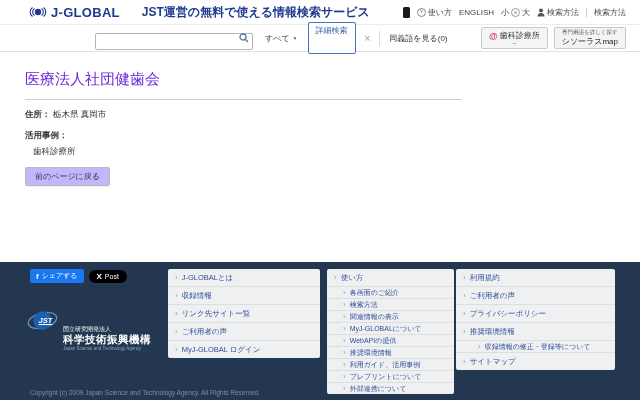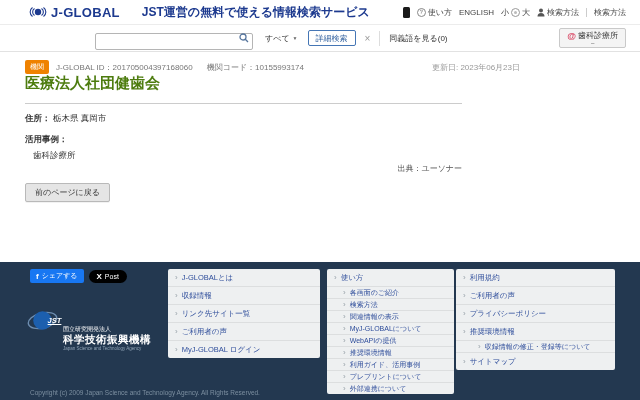"詳細検索" .adv-btn { padding: 2px 7px 1px -> 2px 7px 17px }
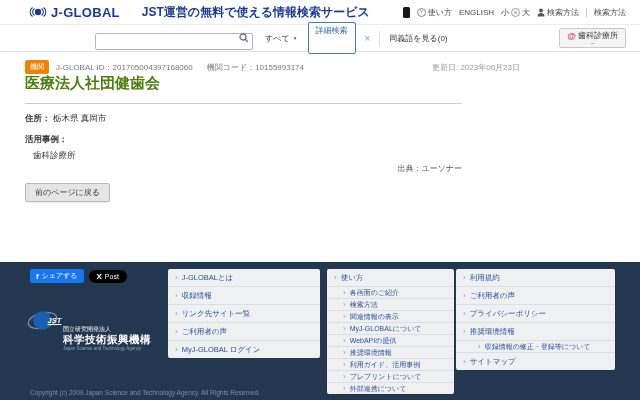"シソーラスmap" button.thes-btn { html: none -> <button> <span>専門用語を詳しく探す</span> <span>シソーラスmap</span> </button> }
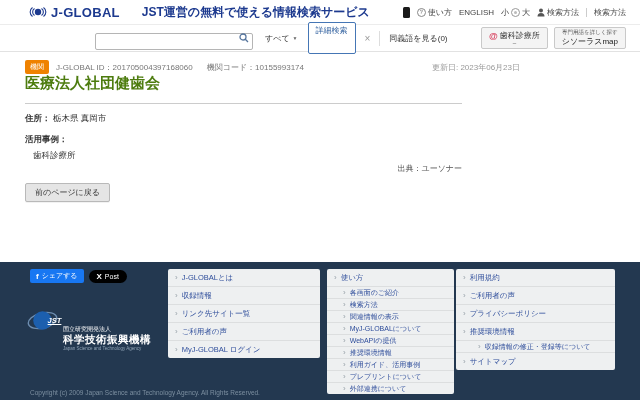"J-GLOBAL ID：201705004397168060" div.idrow { html: <div> <span>機関</span> <span>J-GLOBAL ID：201705004397168060</span> <span>機関コード：10155993174</span> <span>更新日: 2023年06月23日</span> </div> -> none }
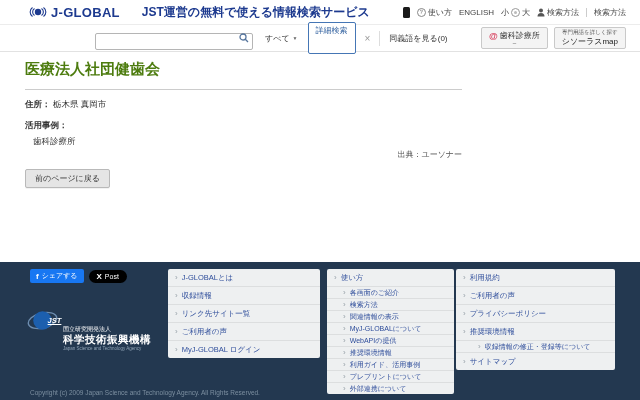"医療法人社団健歯会" .title { color: #4d7c0f -> #6d28d9; font-weight: bold -> normal; margin-top: none -> 10px }
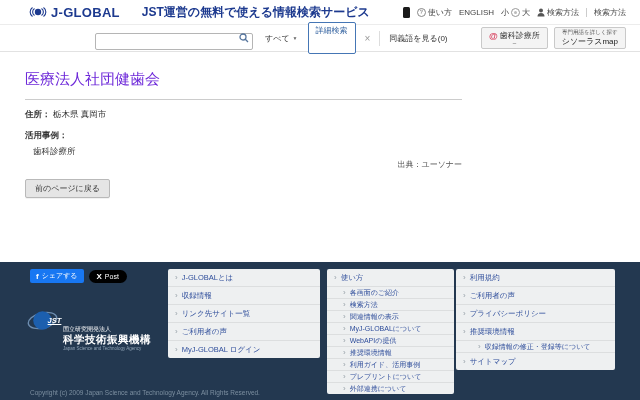"出典：ユーソナー" div.source { html: <div>出典：ユーソナー</div> -> none }
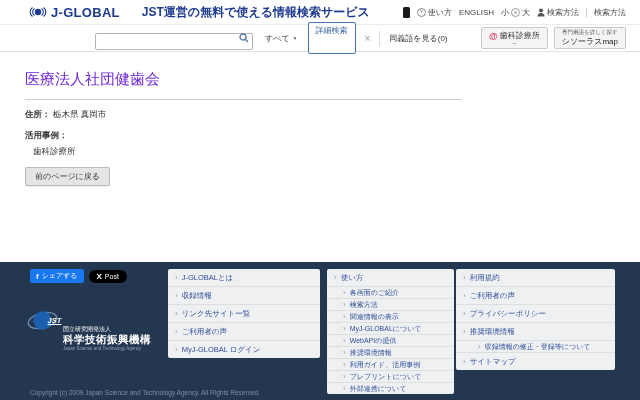"前のページに戻る" .back-btn { background: #e5e5e5 -> #c4b5fd }
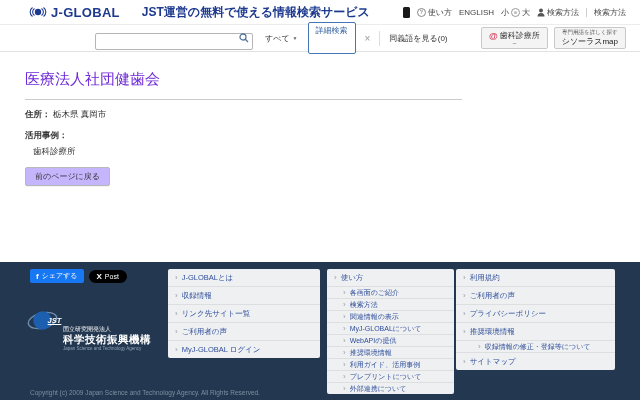"JST" .jst-label { left: 12px -> 3px }
